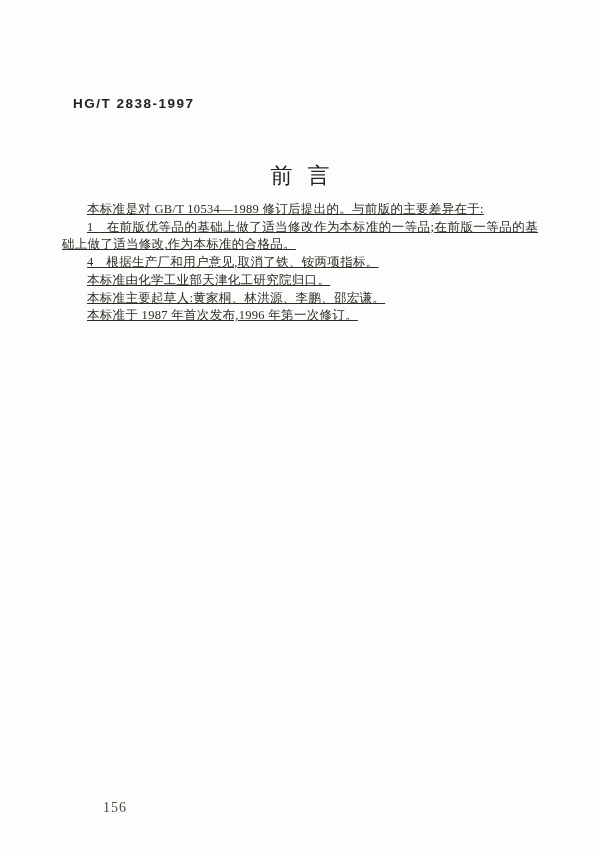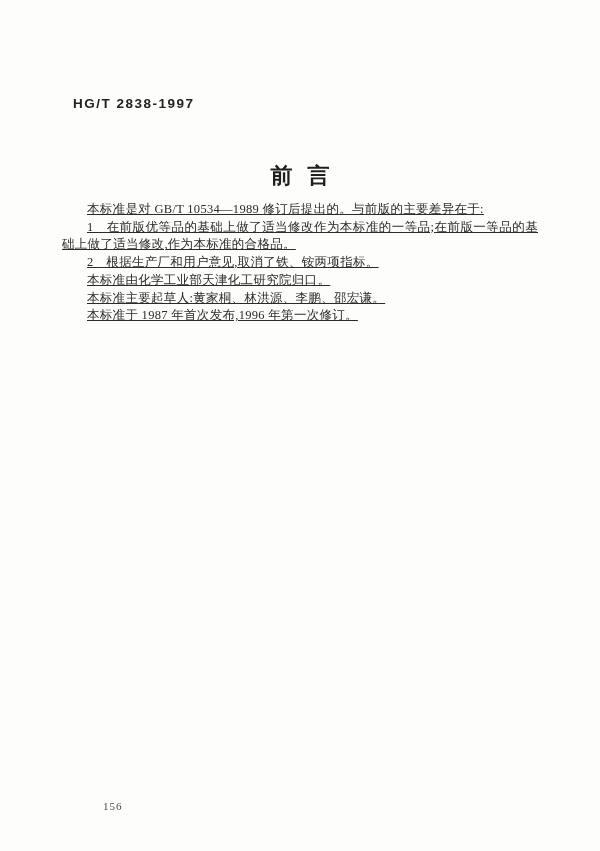"前言" .doc-title { font-weight: bold -> normal }
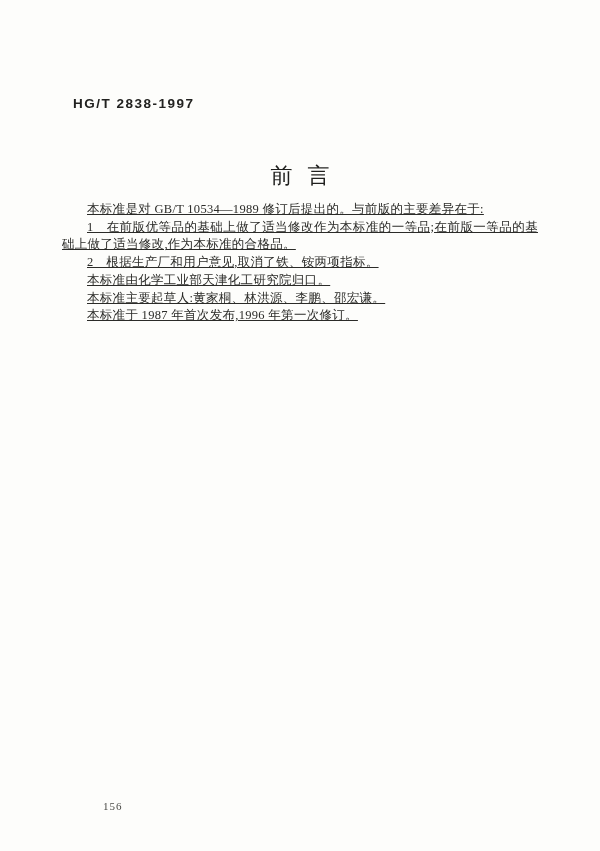"2 根据生产厂和用户意见,取消了铁、铵两项指标。" p.para { text: 2 -> 4 }
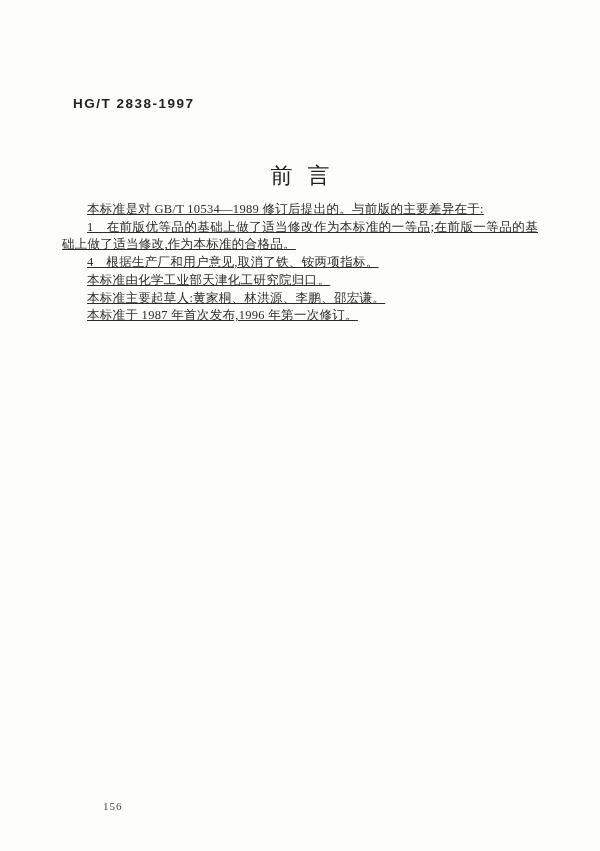"156" .page-number { font-size: 11px -> 14px }
